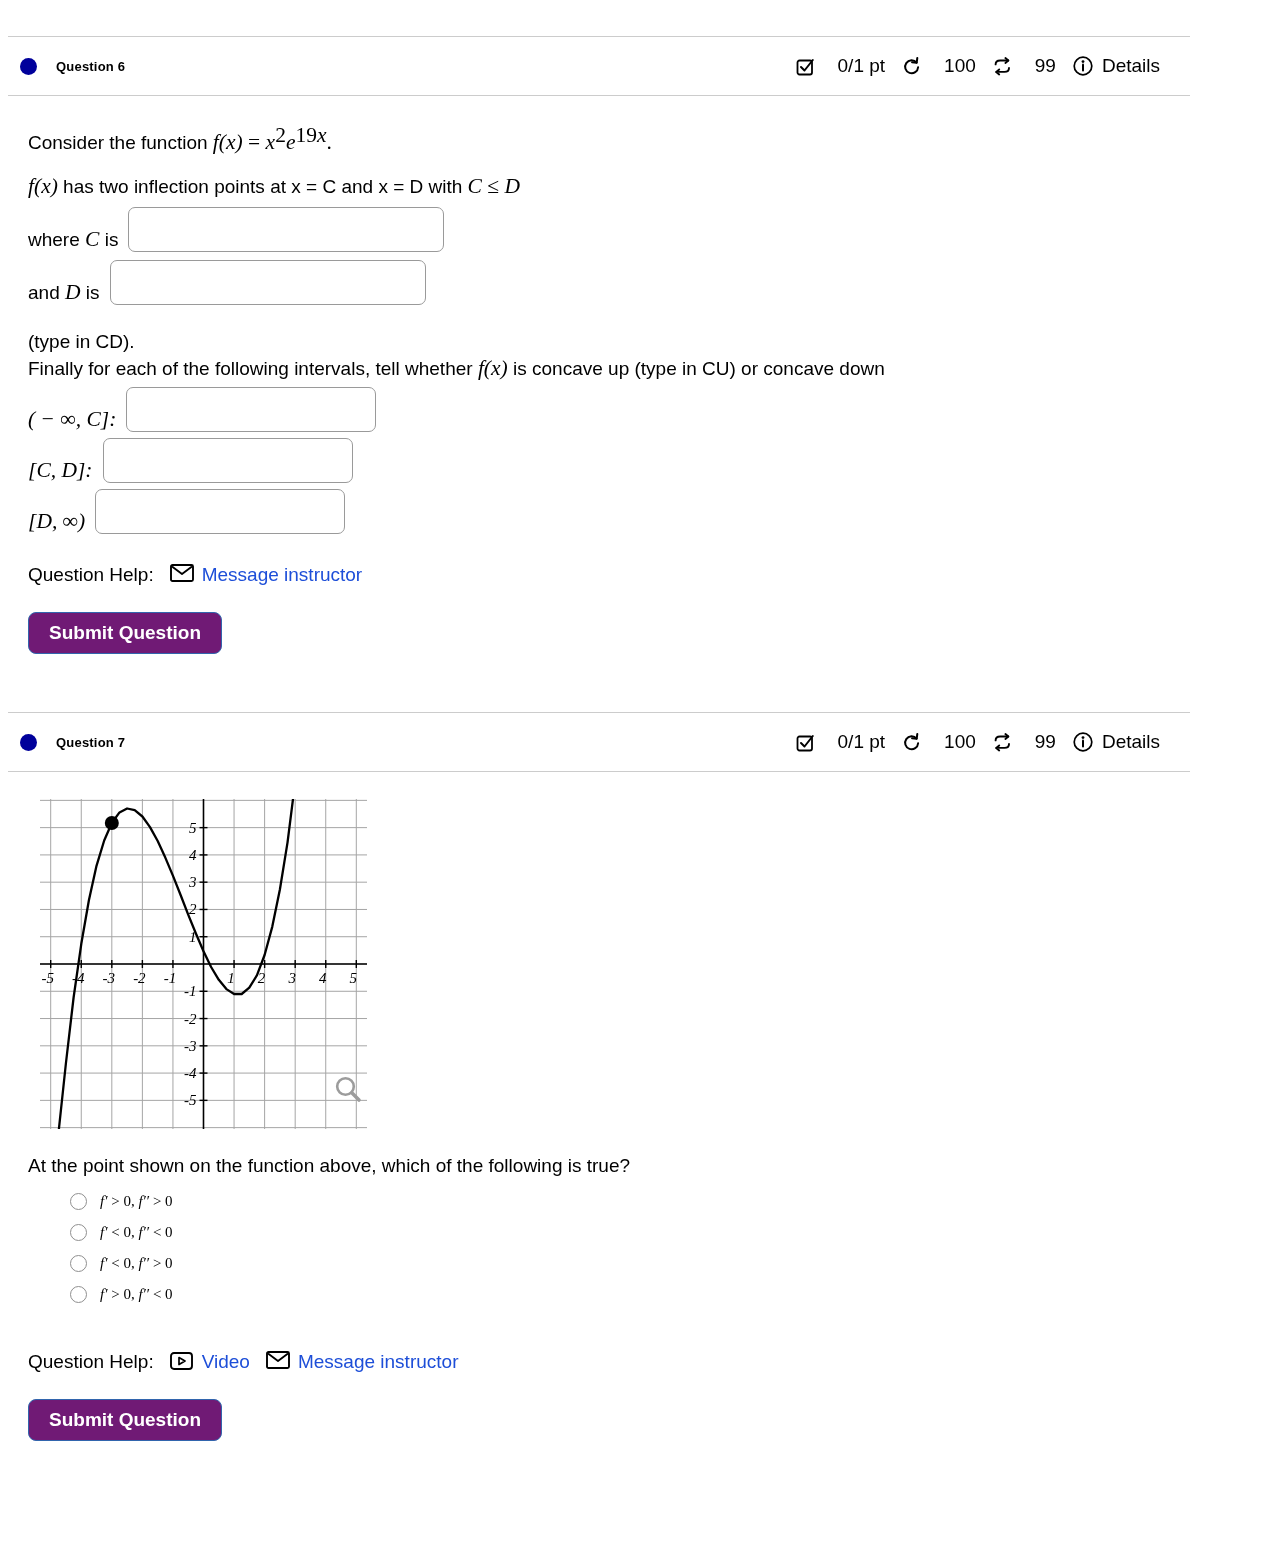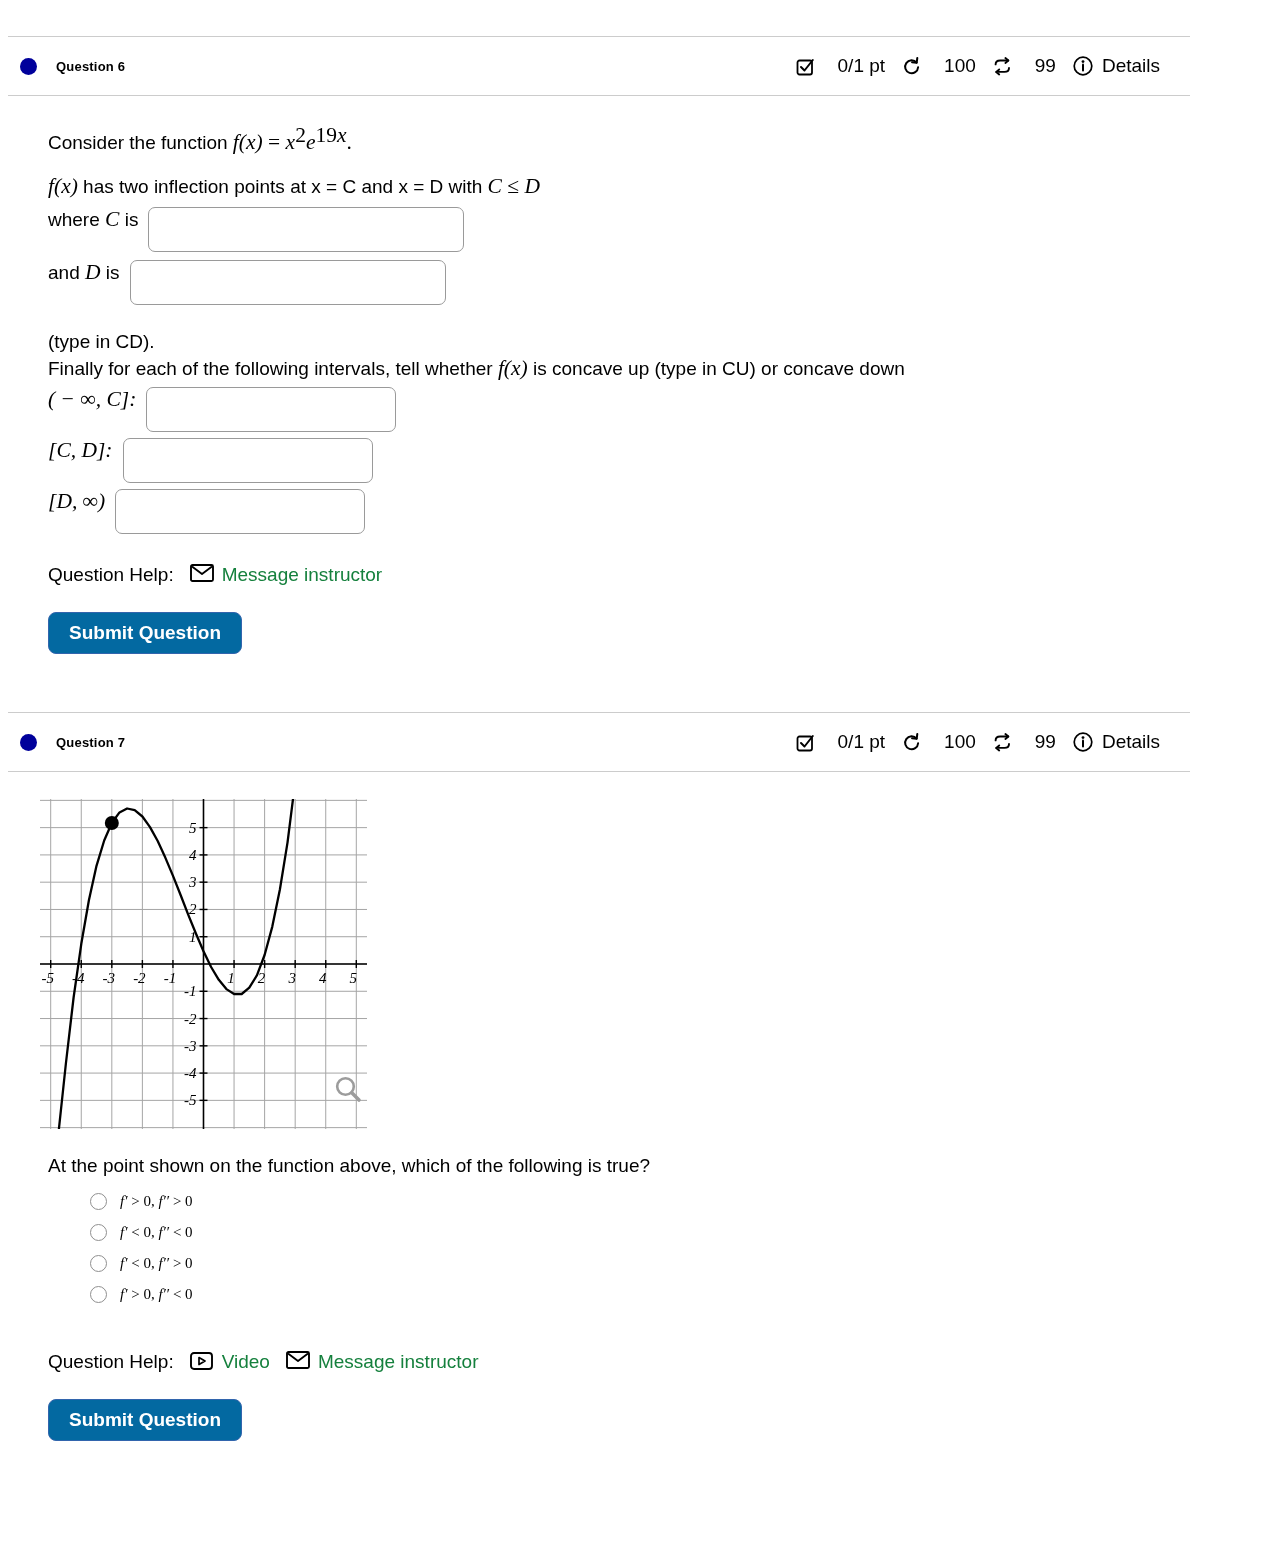"Consider the function f(x) =" .qbody { padding-left: 48px -> 28px }
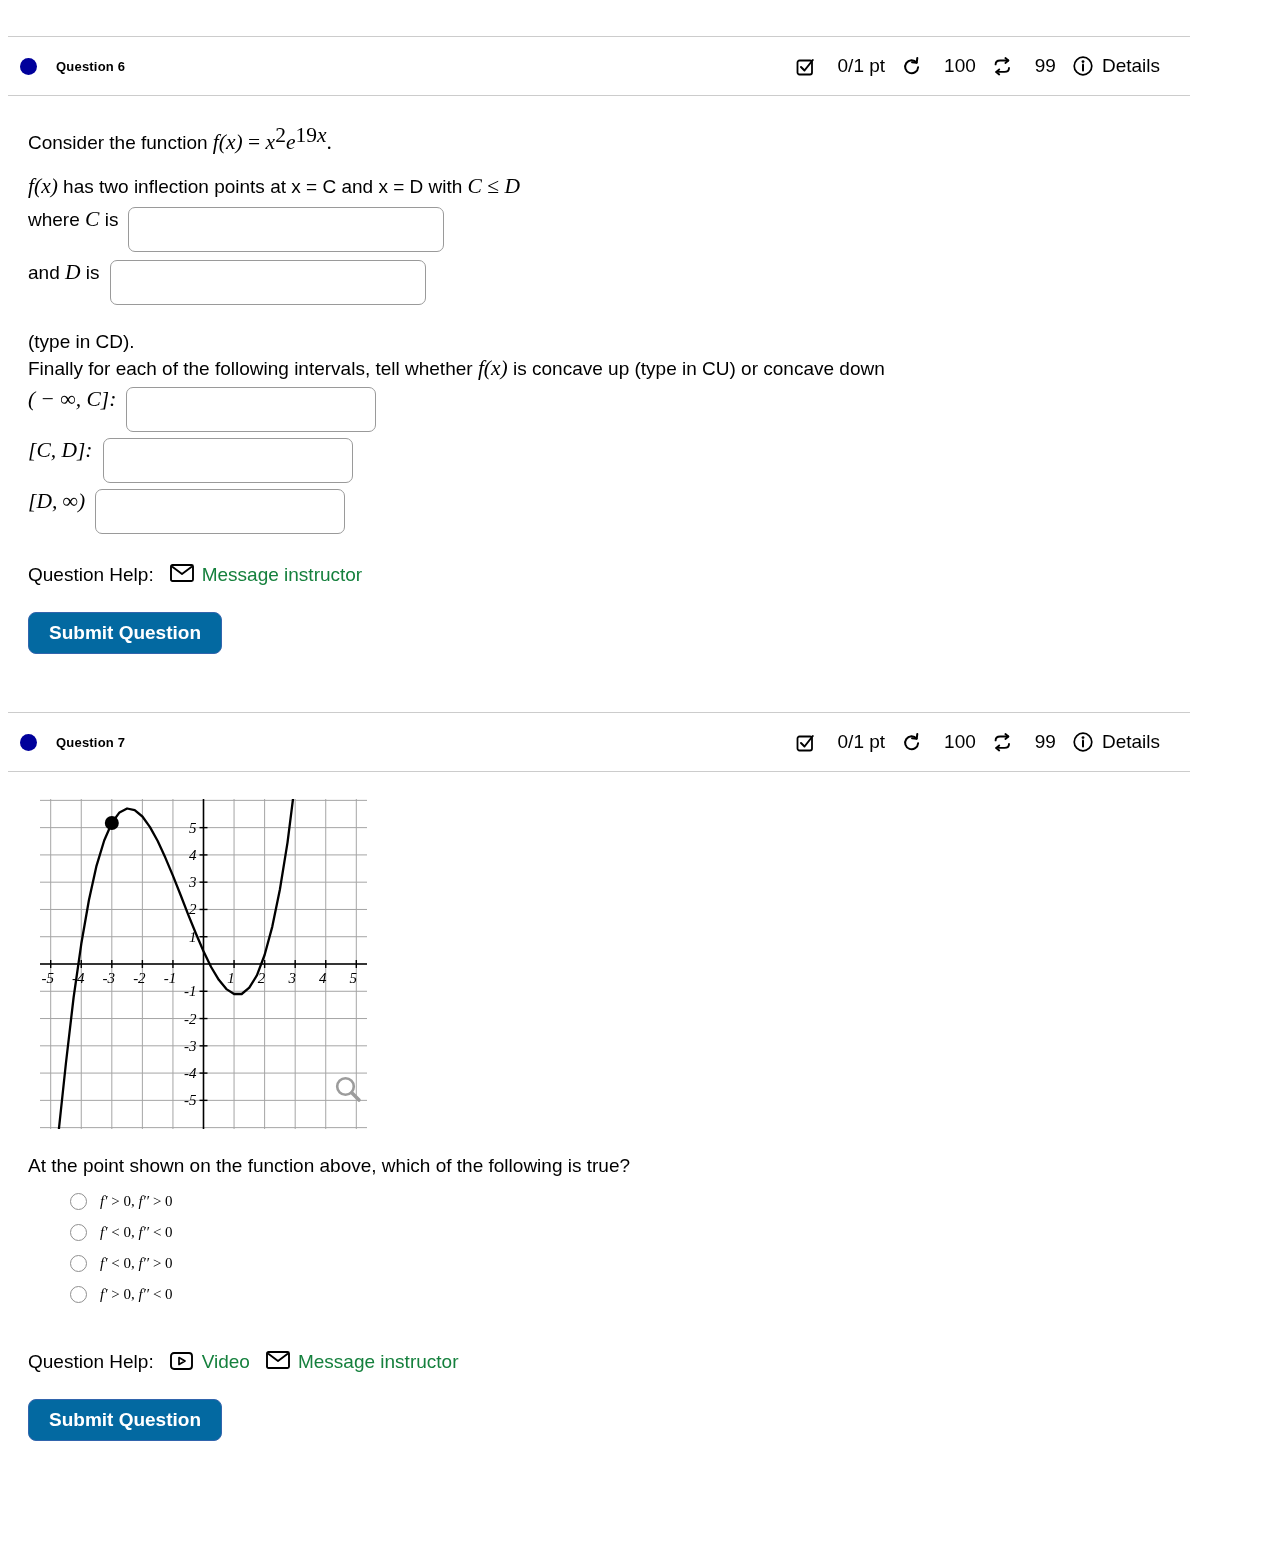"where C is" .inline-row { align-items: flex-start -> flex-end }
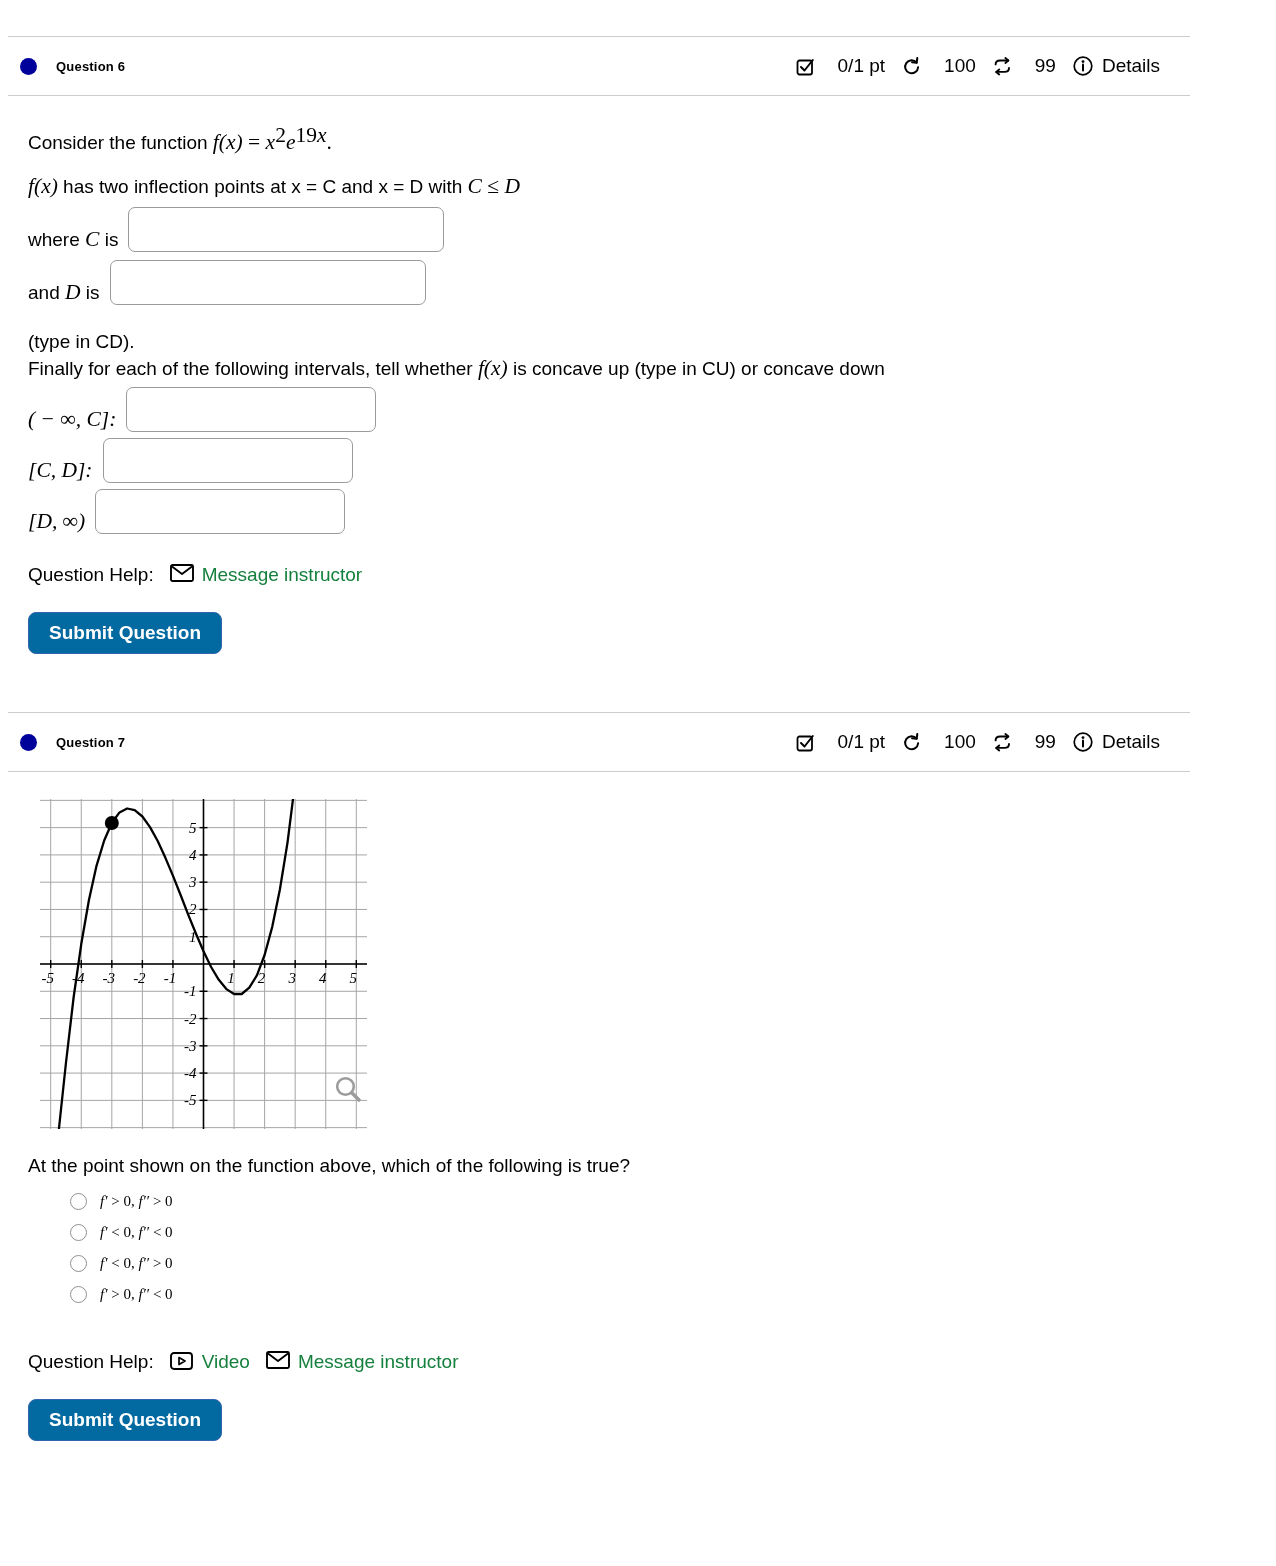"Message instructor" .link { color: #15803d -> #1d4ed8 }
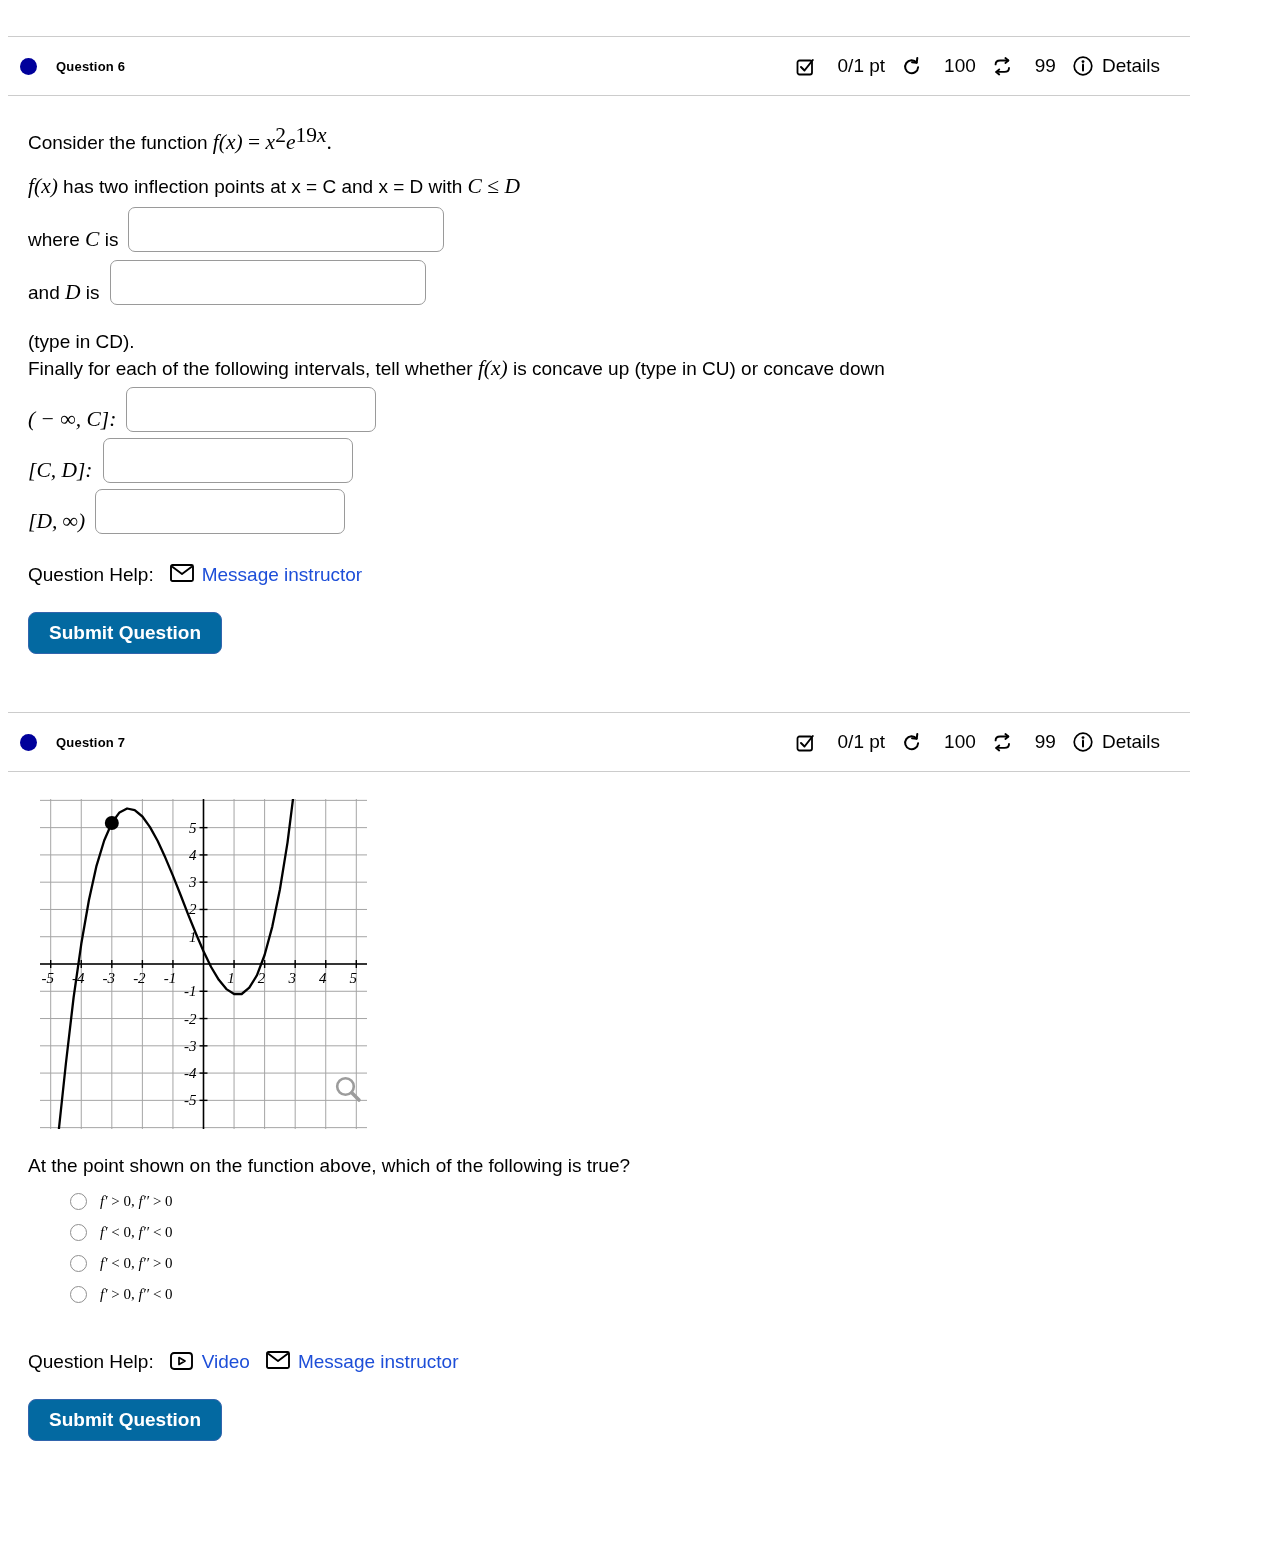"Submit Question" .submit { background: #0369a1 -> #701a75 }
